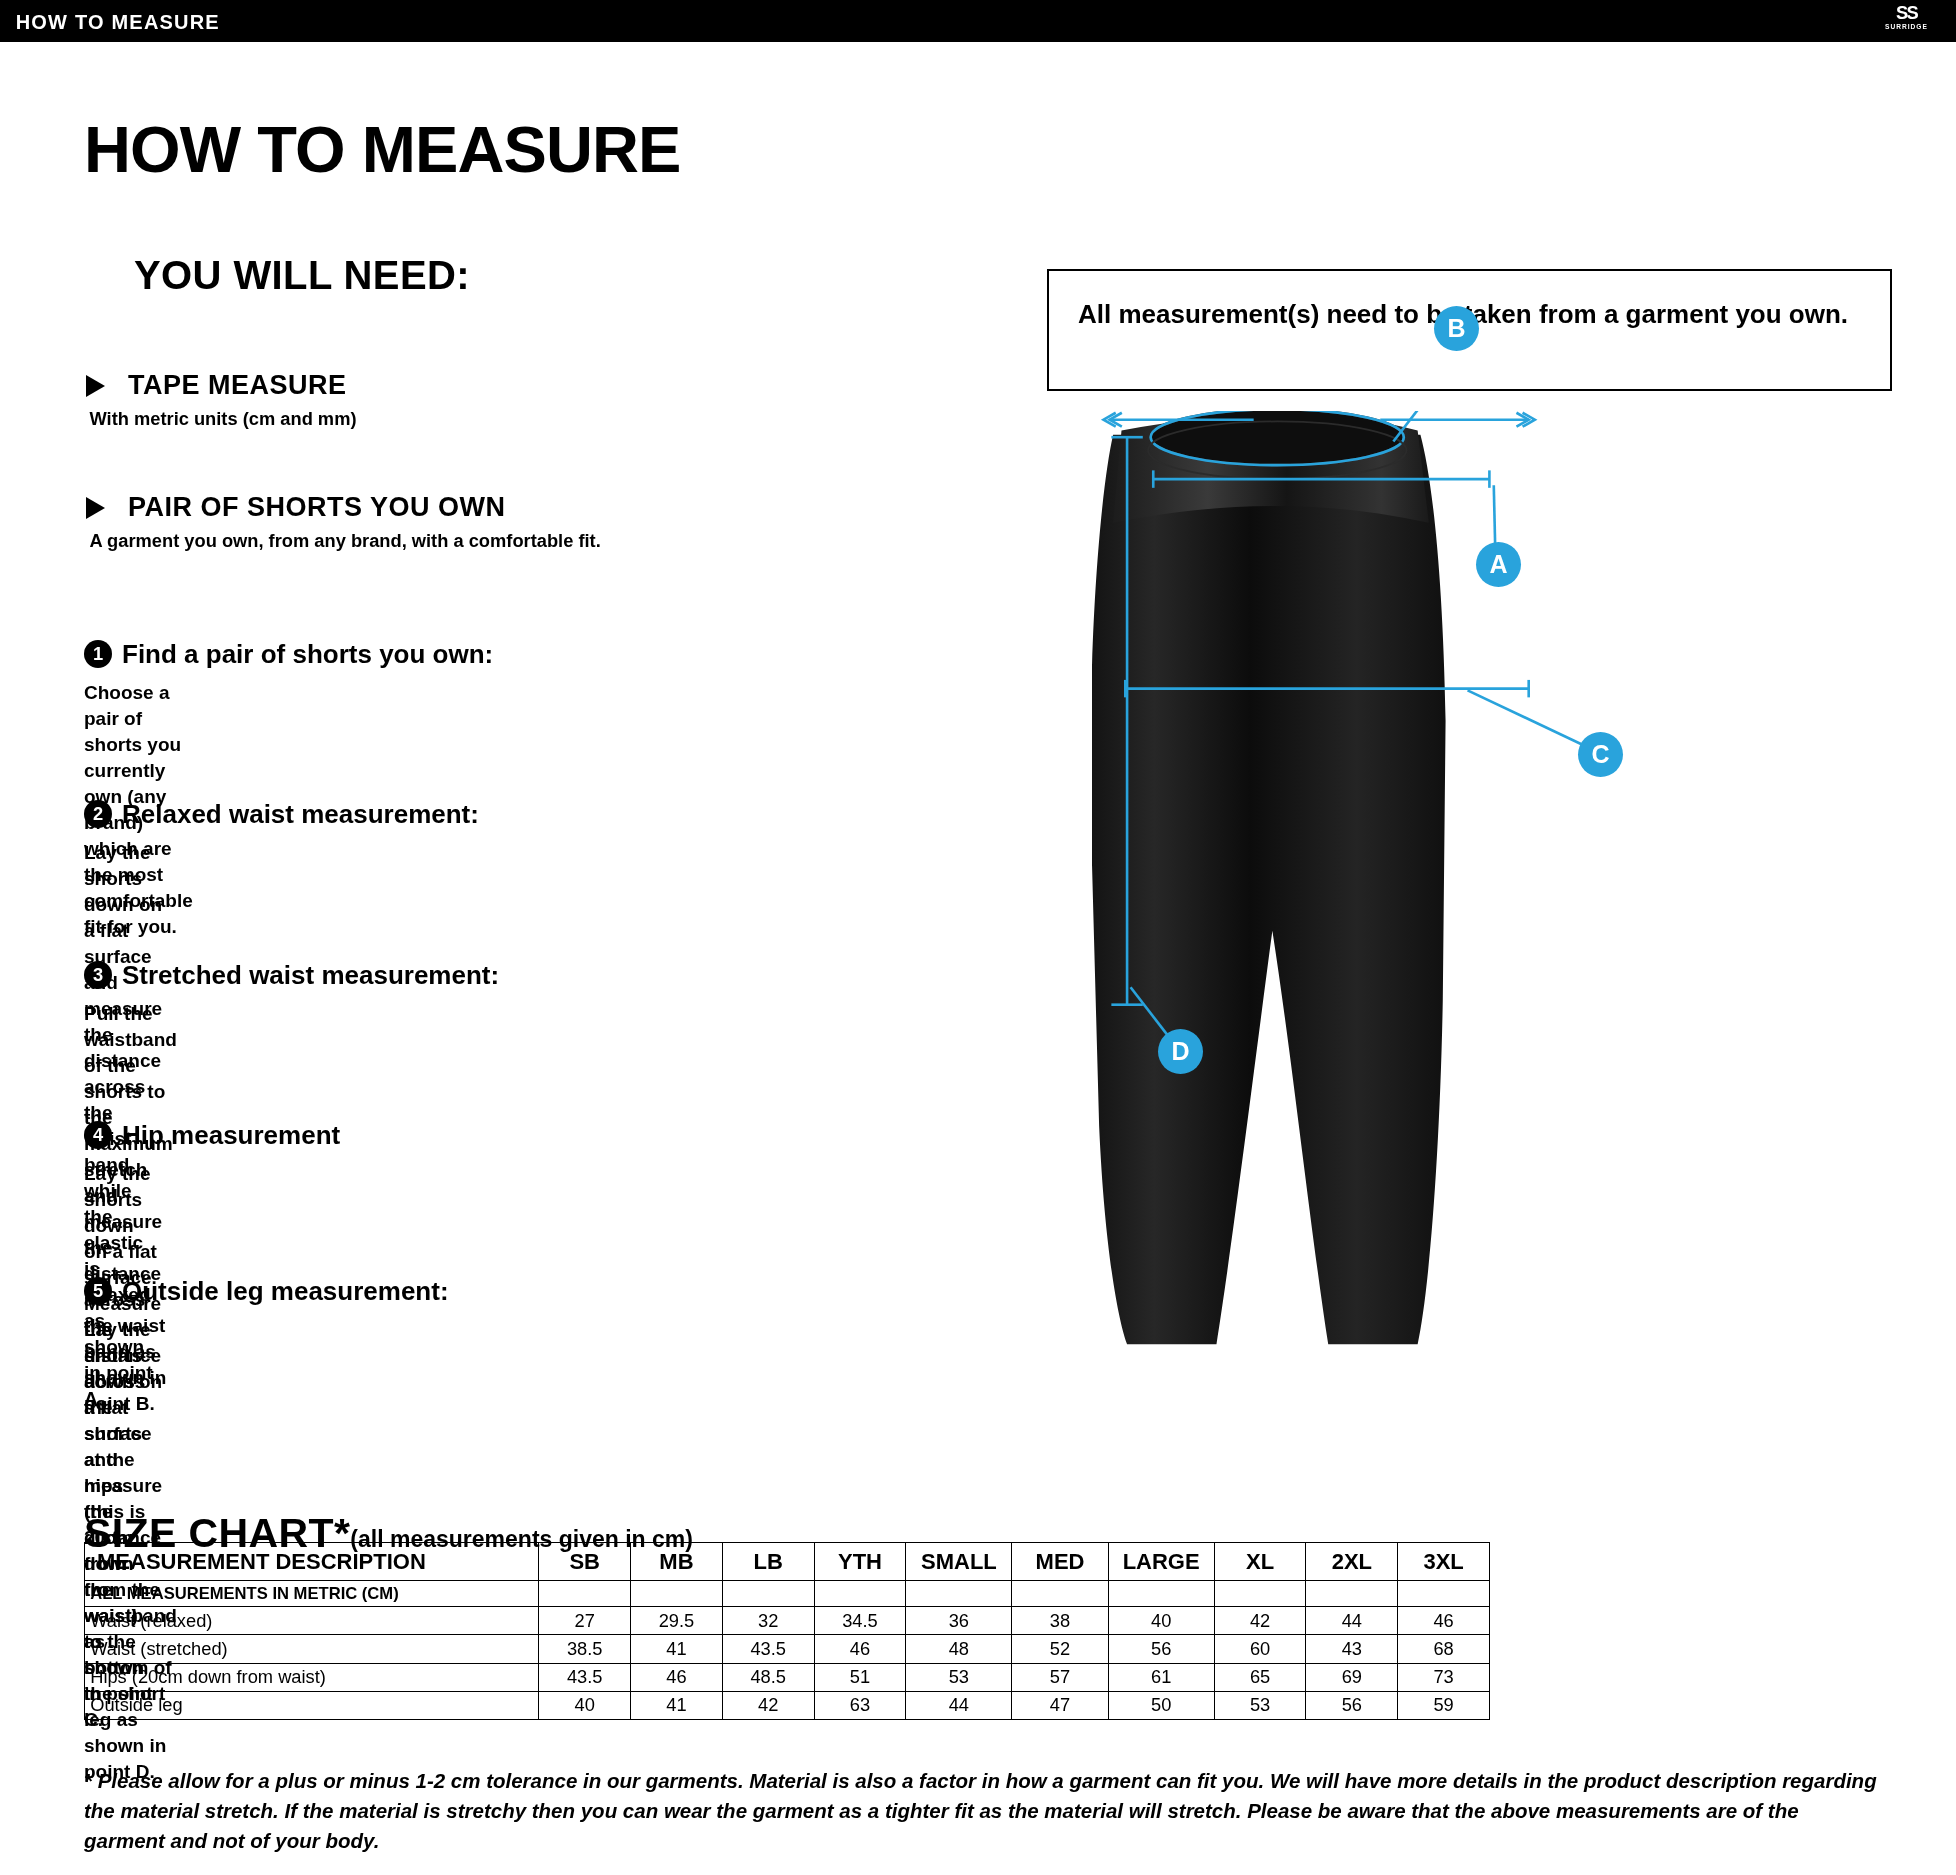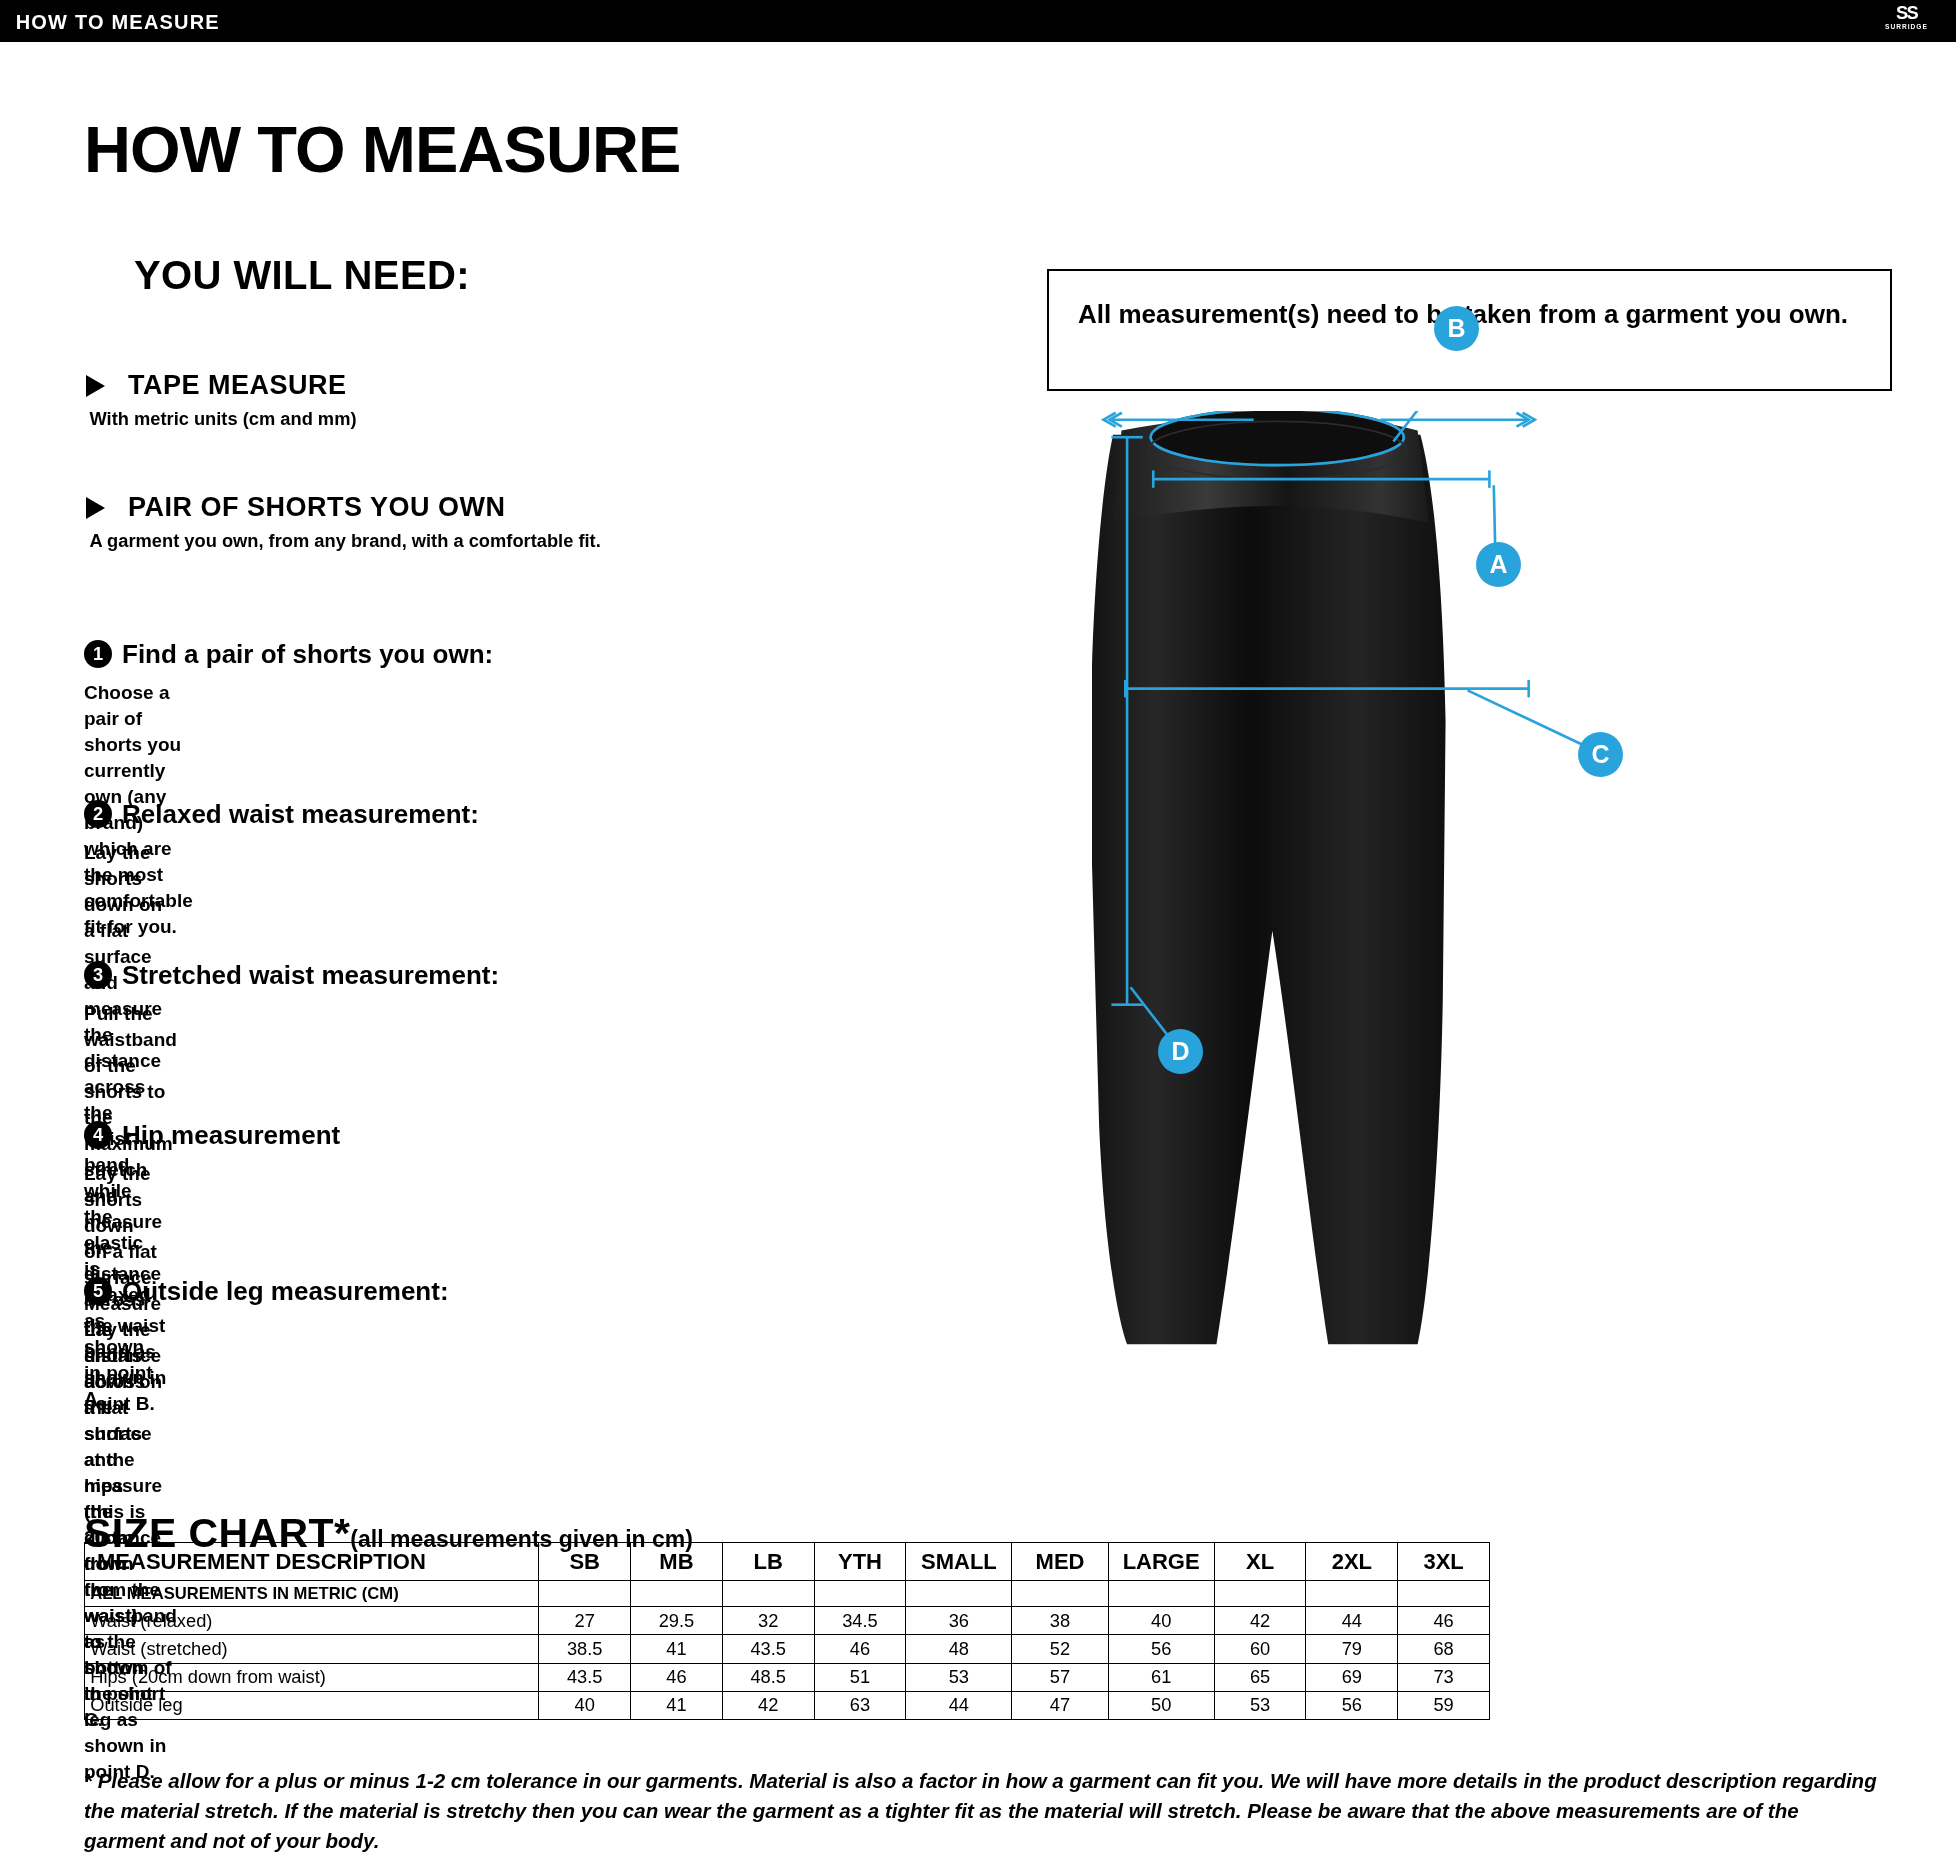"79" td.val { text: 79 -> 43 }
